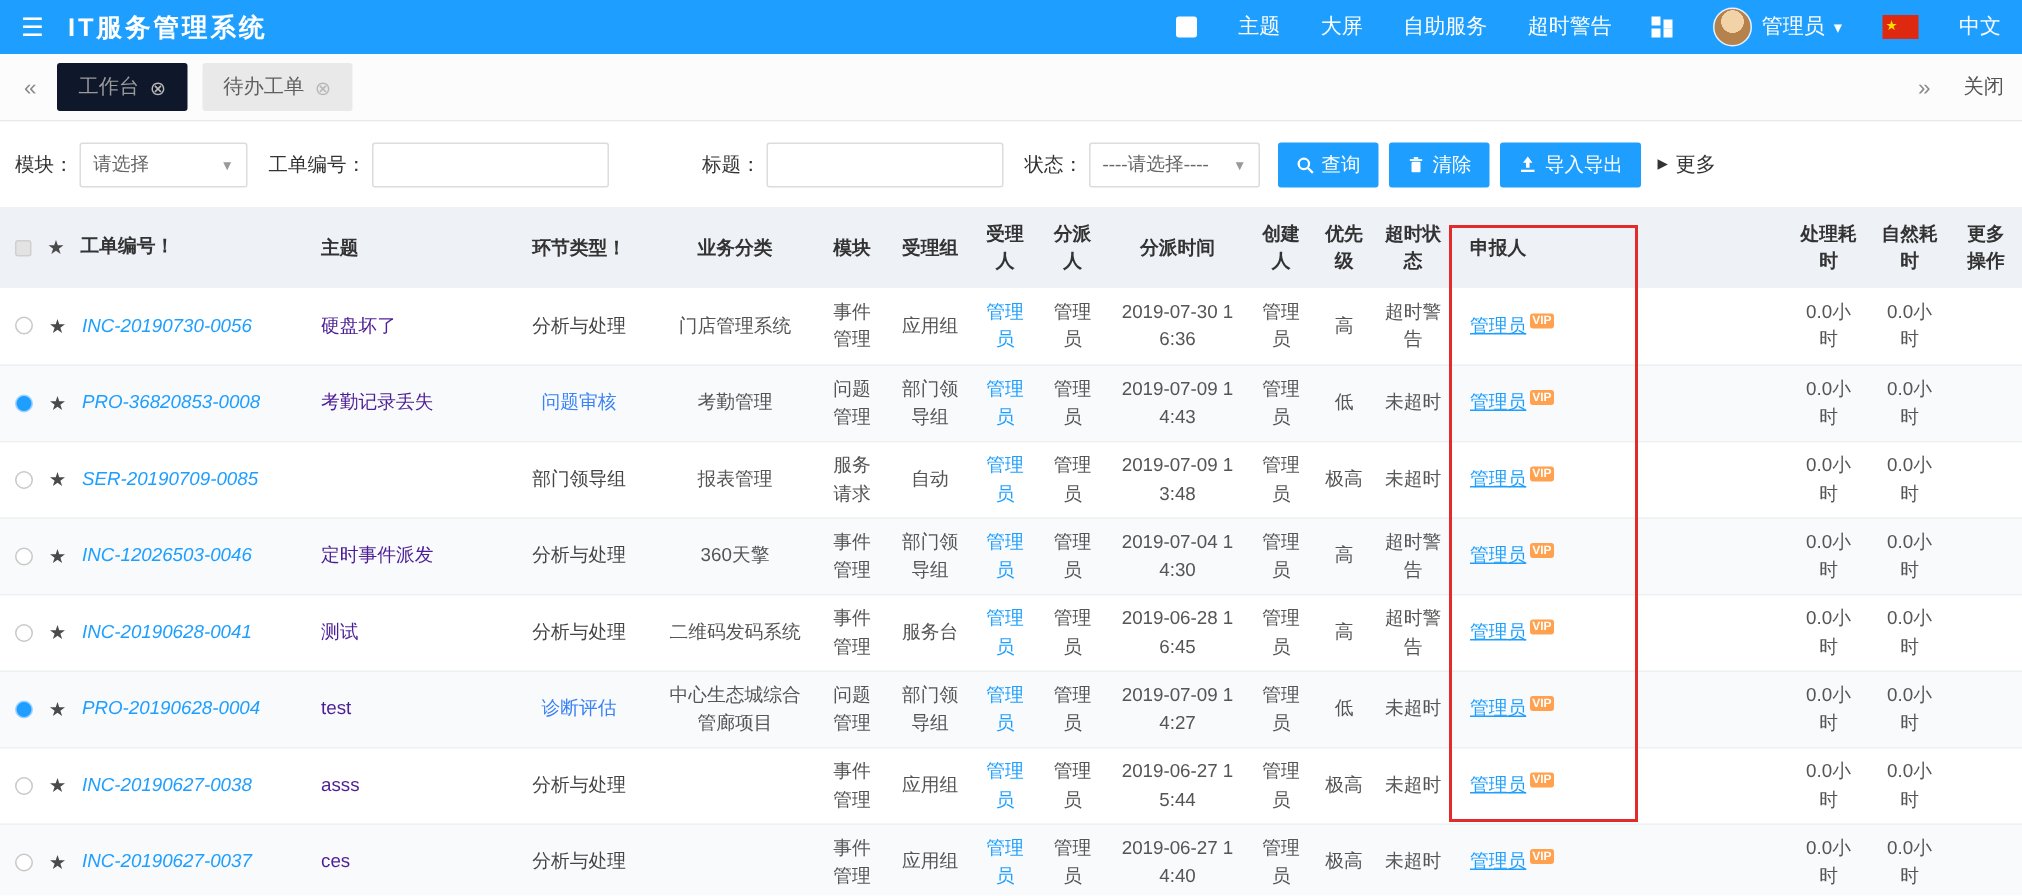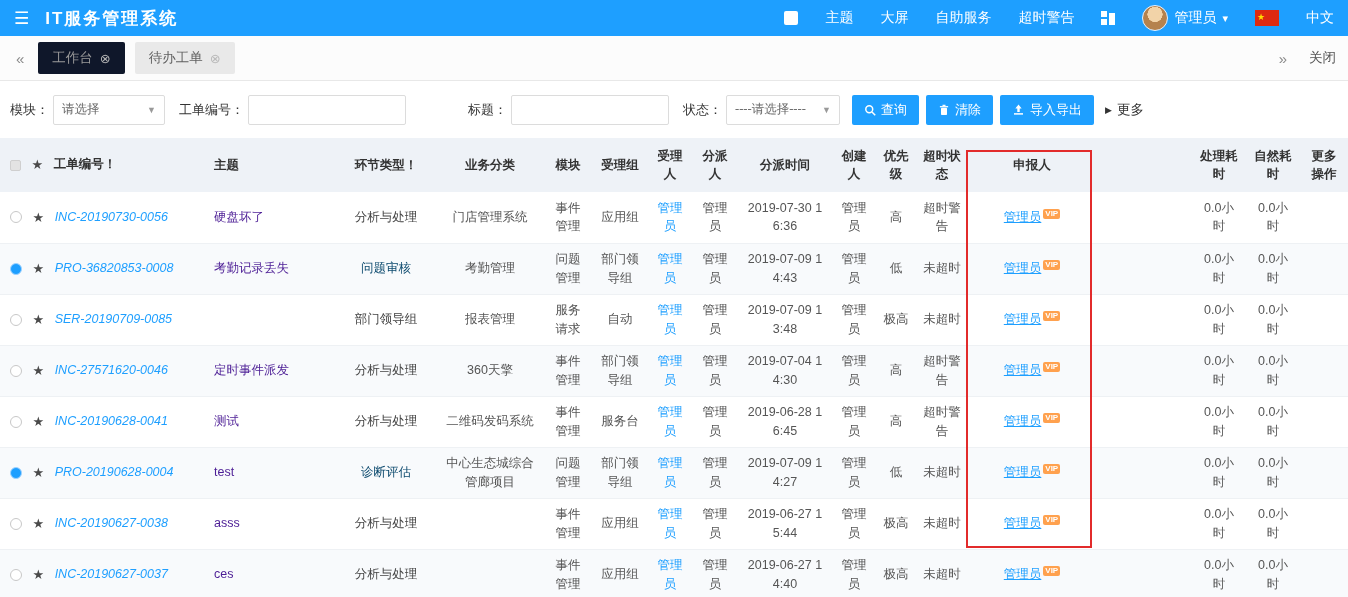"申报人" th.h-decl, td.c-decl { text-align: center -> left }
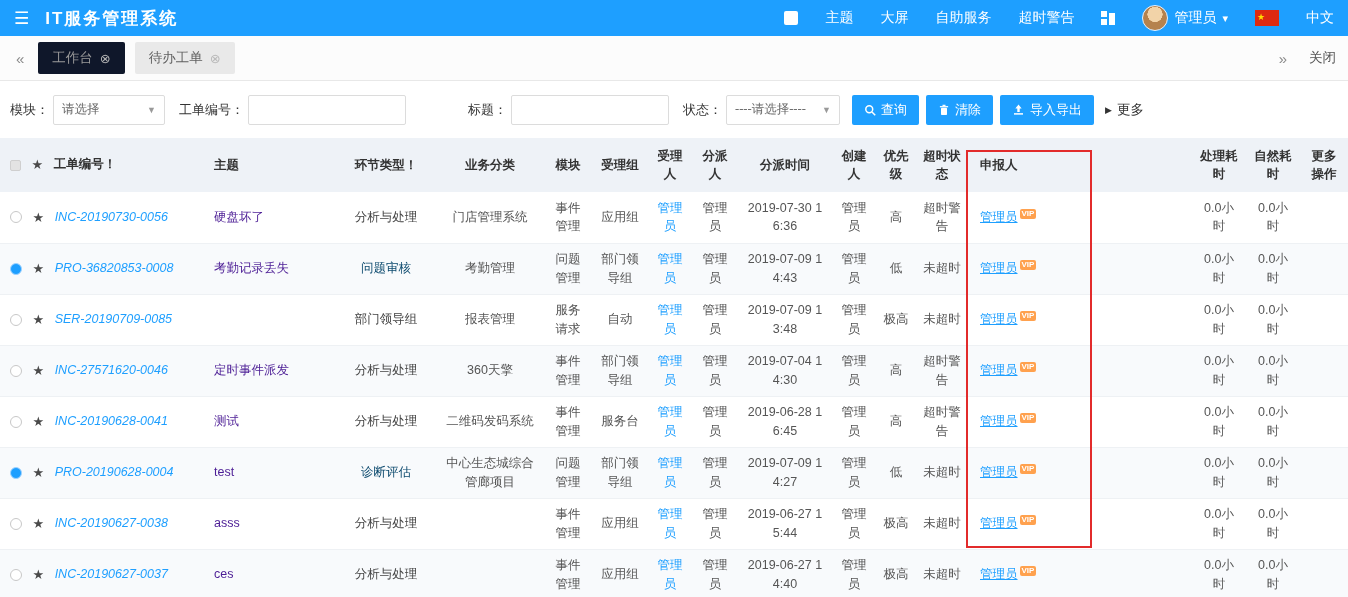"问题审核" .step-type.alert { color: #0c4a6e -> #3b82f6 }
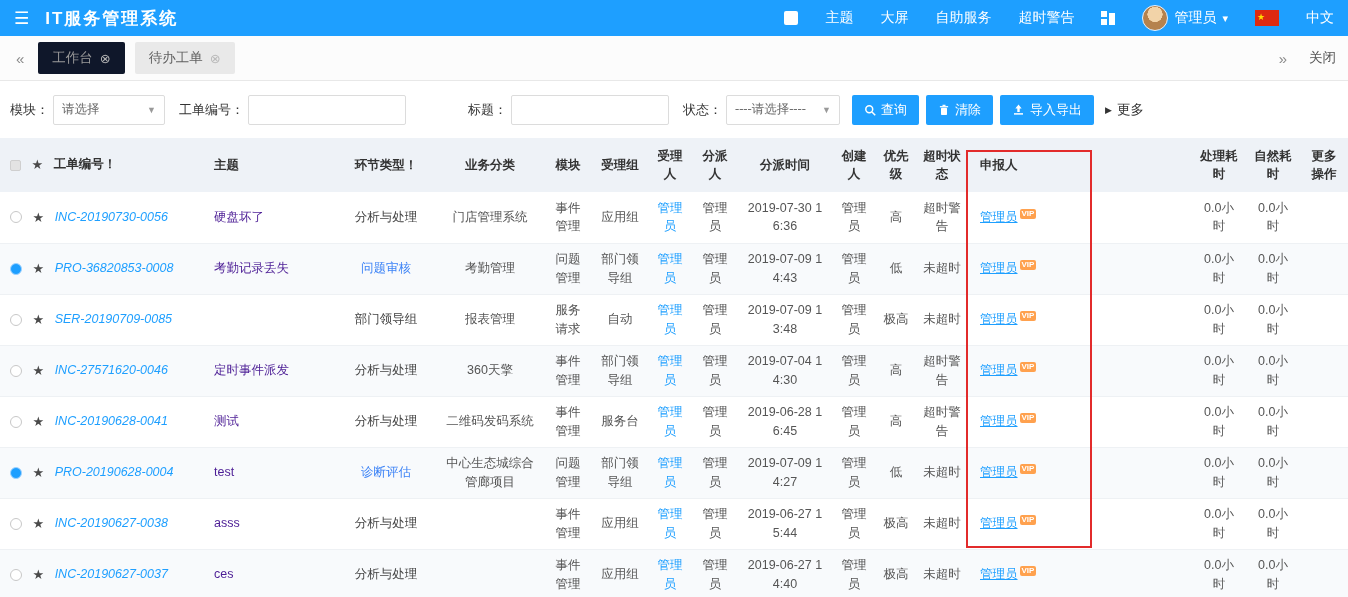"INC-27571620-0046" a.order-link { text: INC-27571620-0046 -> INC-12026503-0046 }
